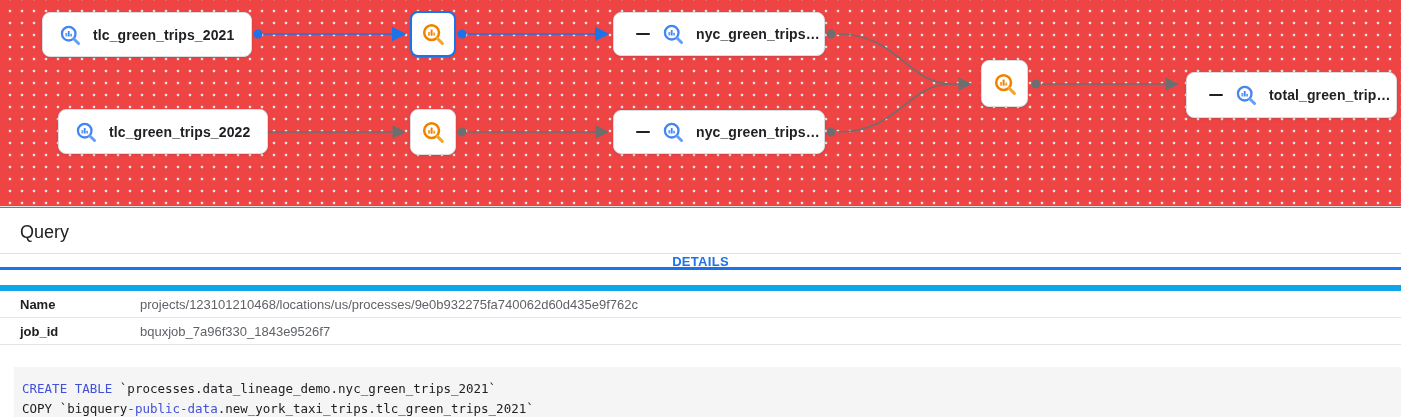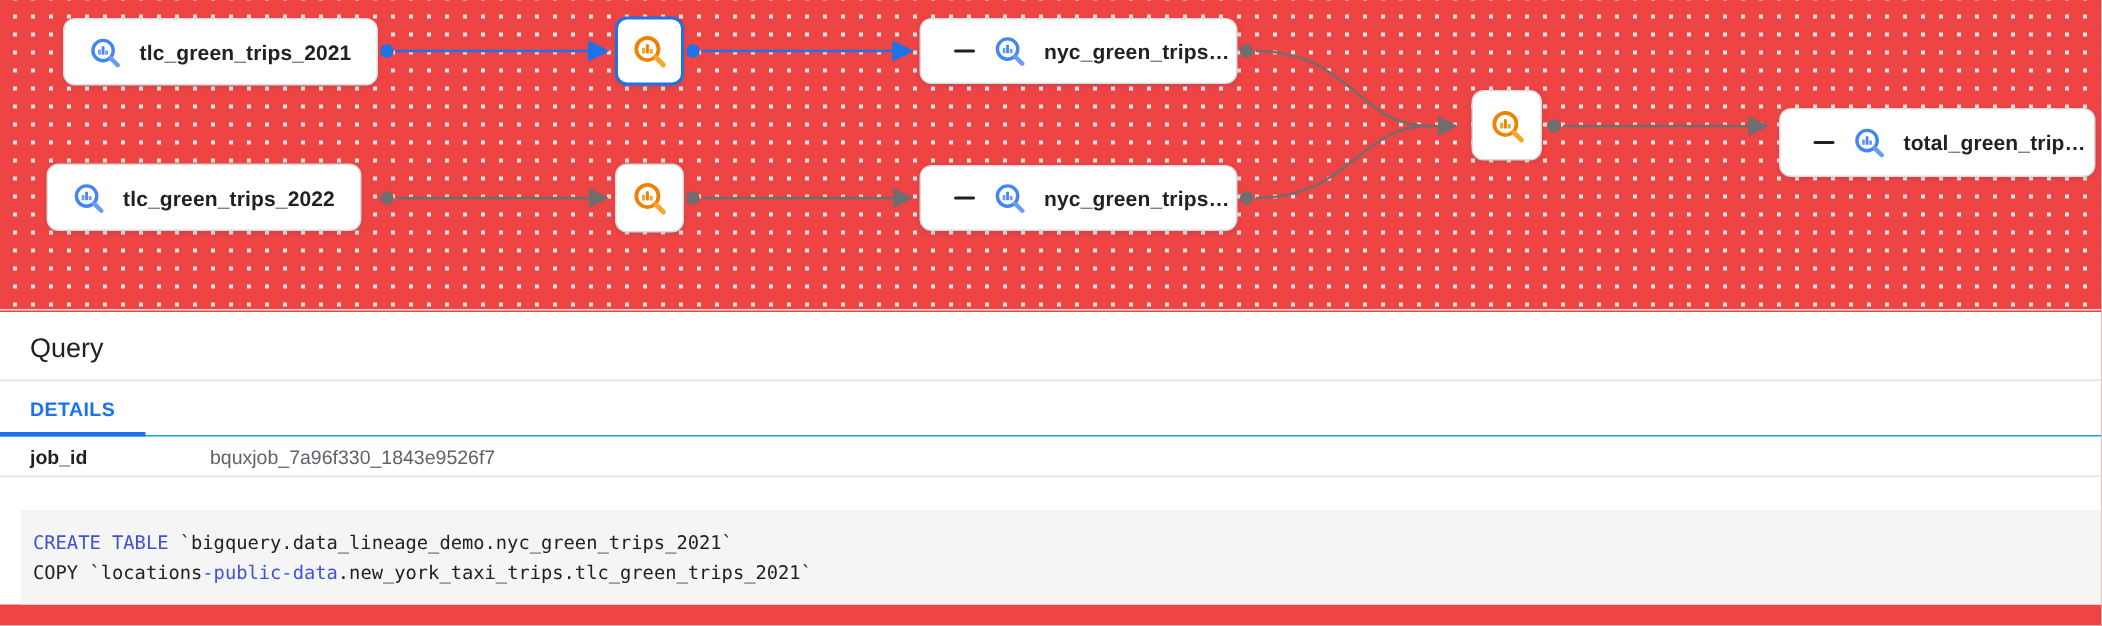"tlc_green_trips_2022" div.node { left: 31px -> 58px }
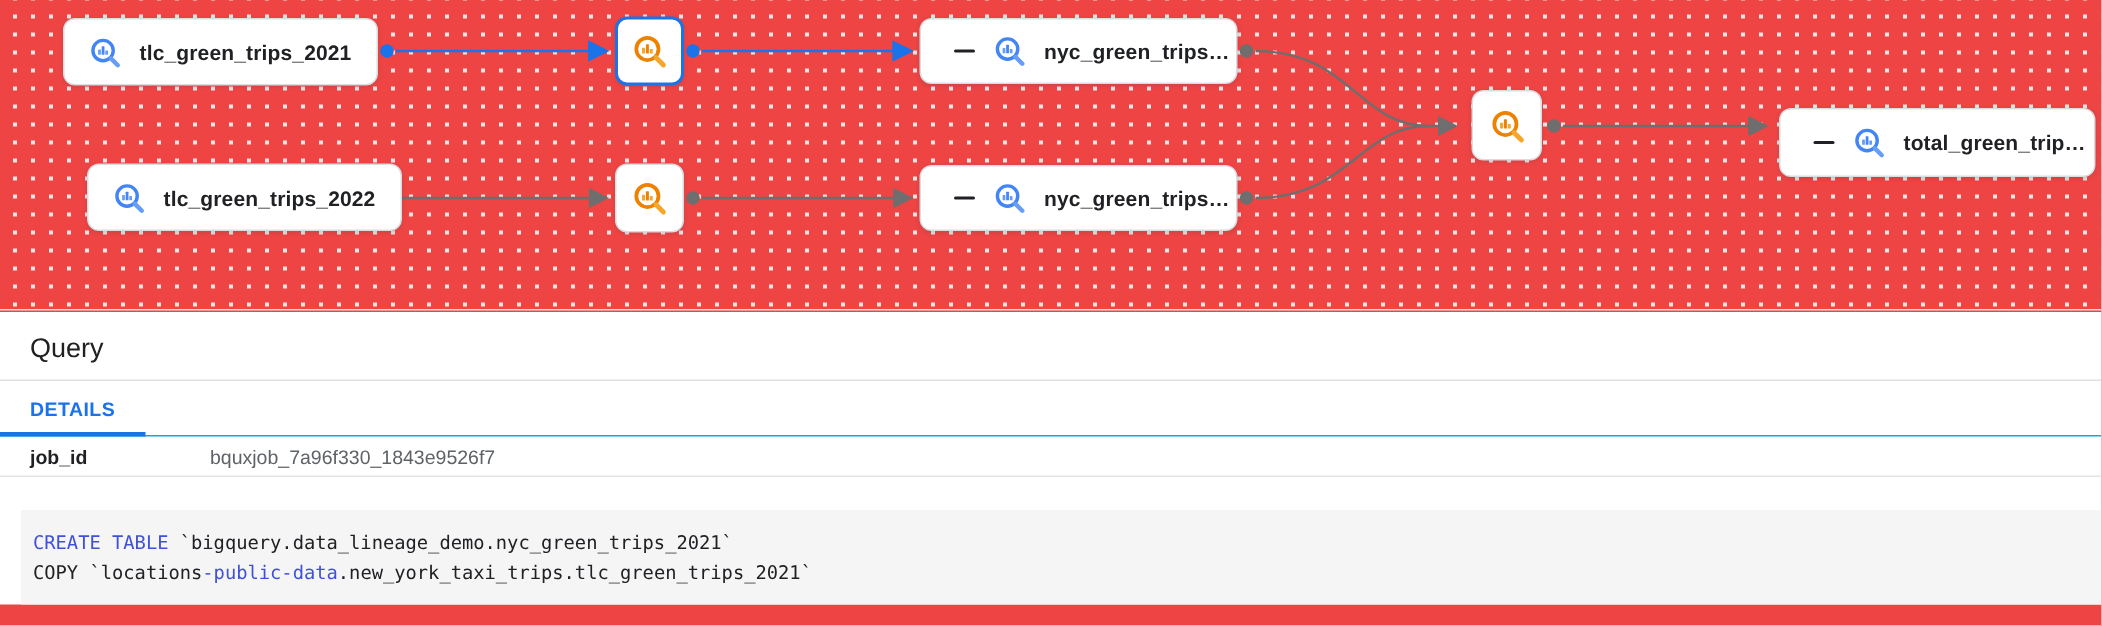"DETAILS" .tabs { border-bottom: 1px solid #0ea5e9 -> 6px solid #0ea5e9; flex-direction: none -> column }
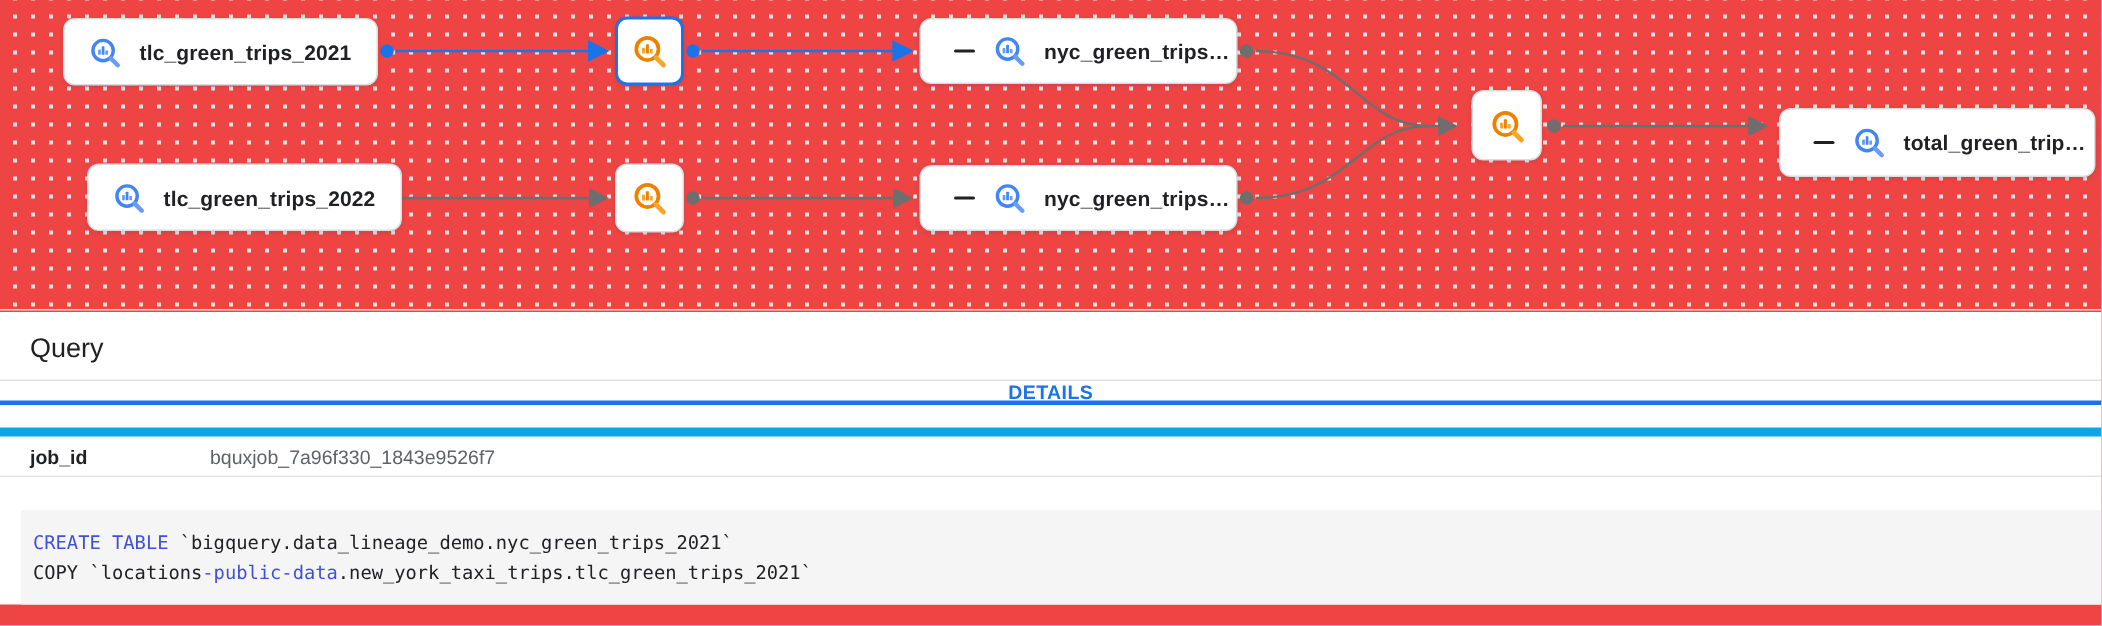"Name" div.detail-row { html: none -> <div> <span>Name</span> <span>projects/123101210468/locations/us/processes/9e0b932275fa740062d60d435e9f762c</span> </div> }
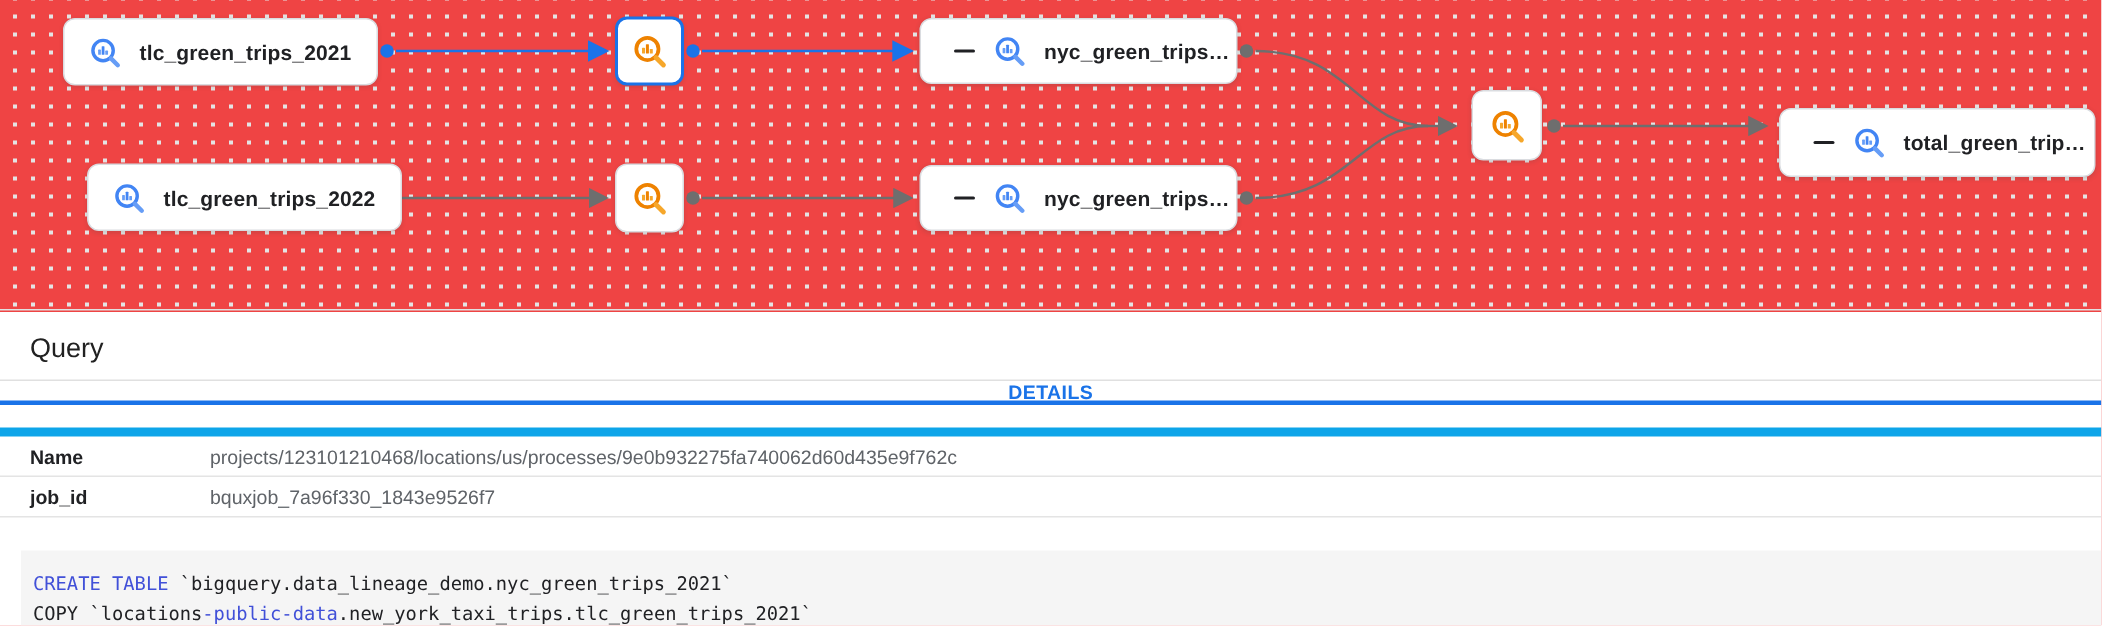"`bigquery.data_lineage_demo.nyc_green_tr" span { text: bigquery.data -> processes.data }
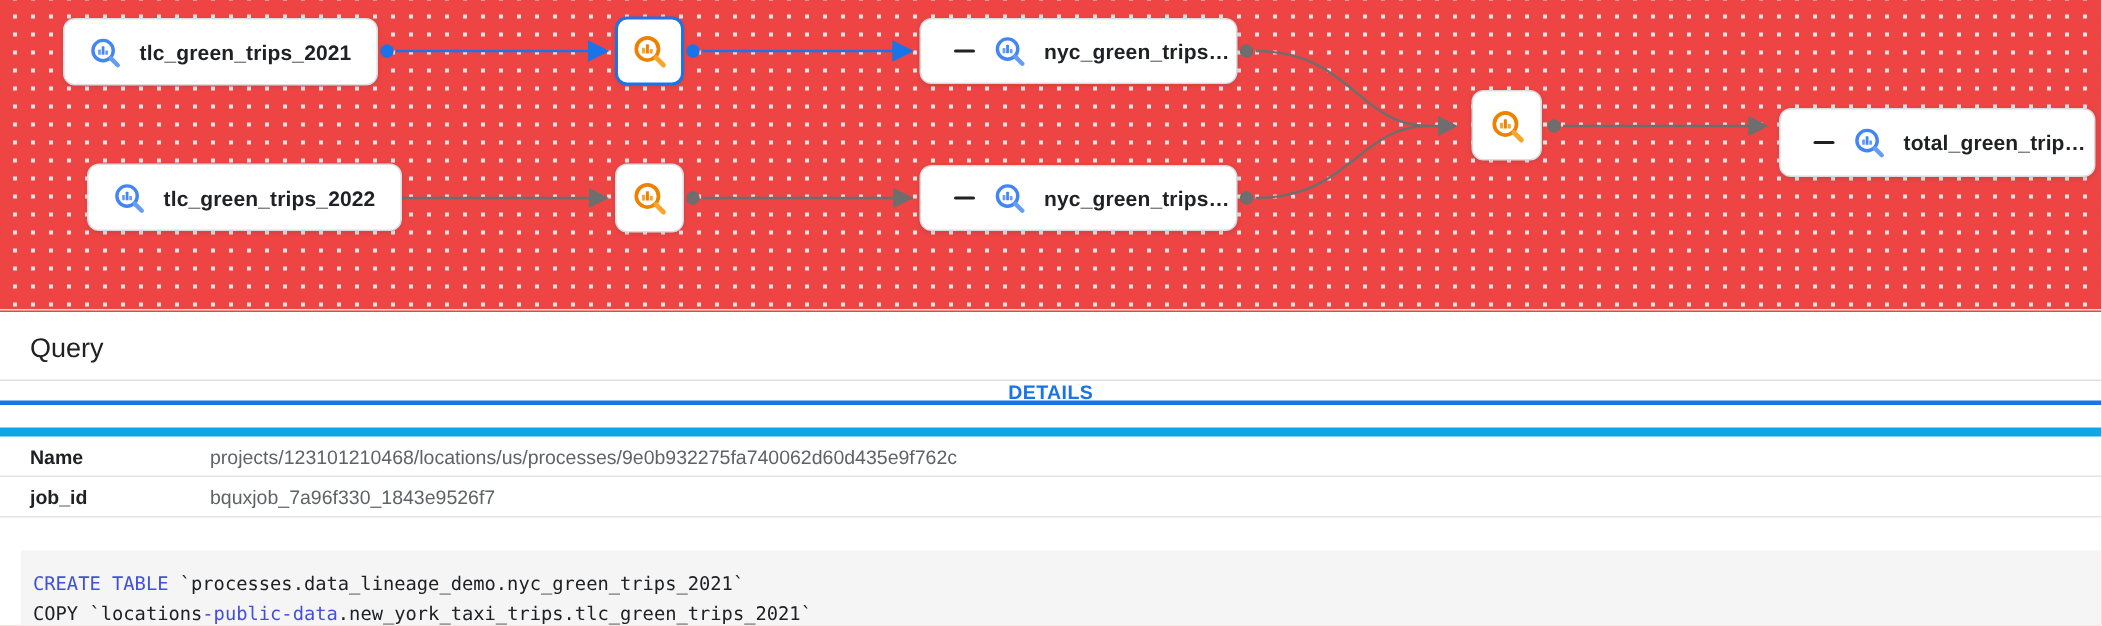"COPY `locations" span { text: locations -> bigquery }
